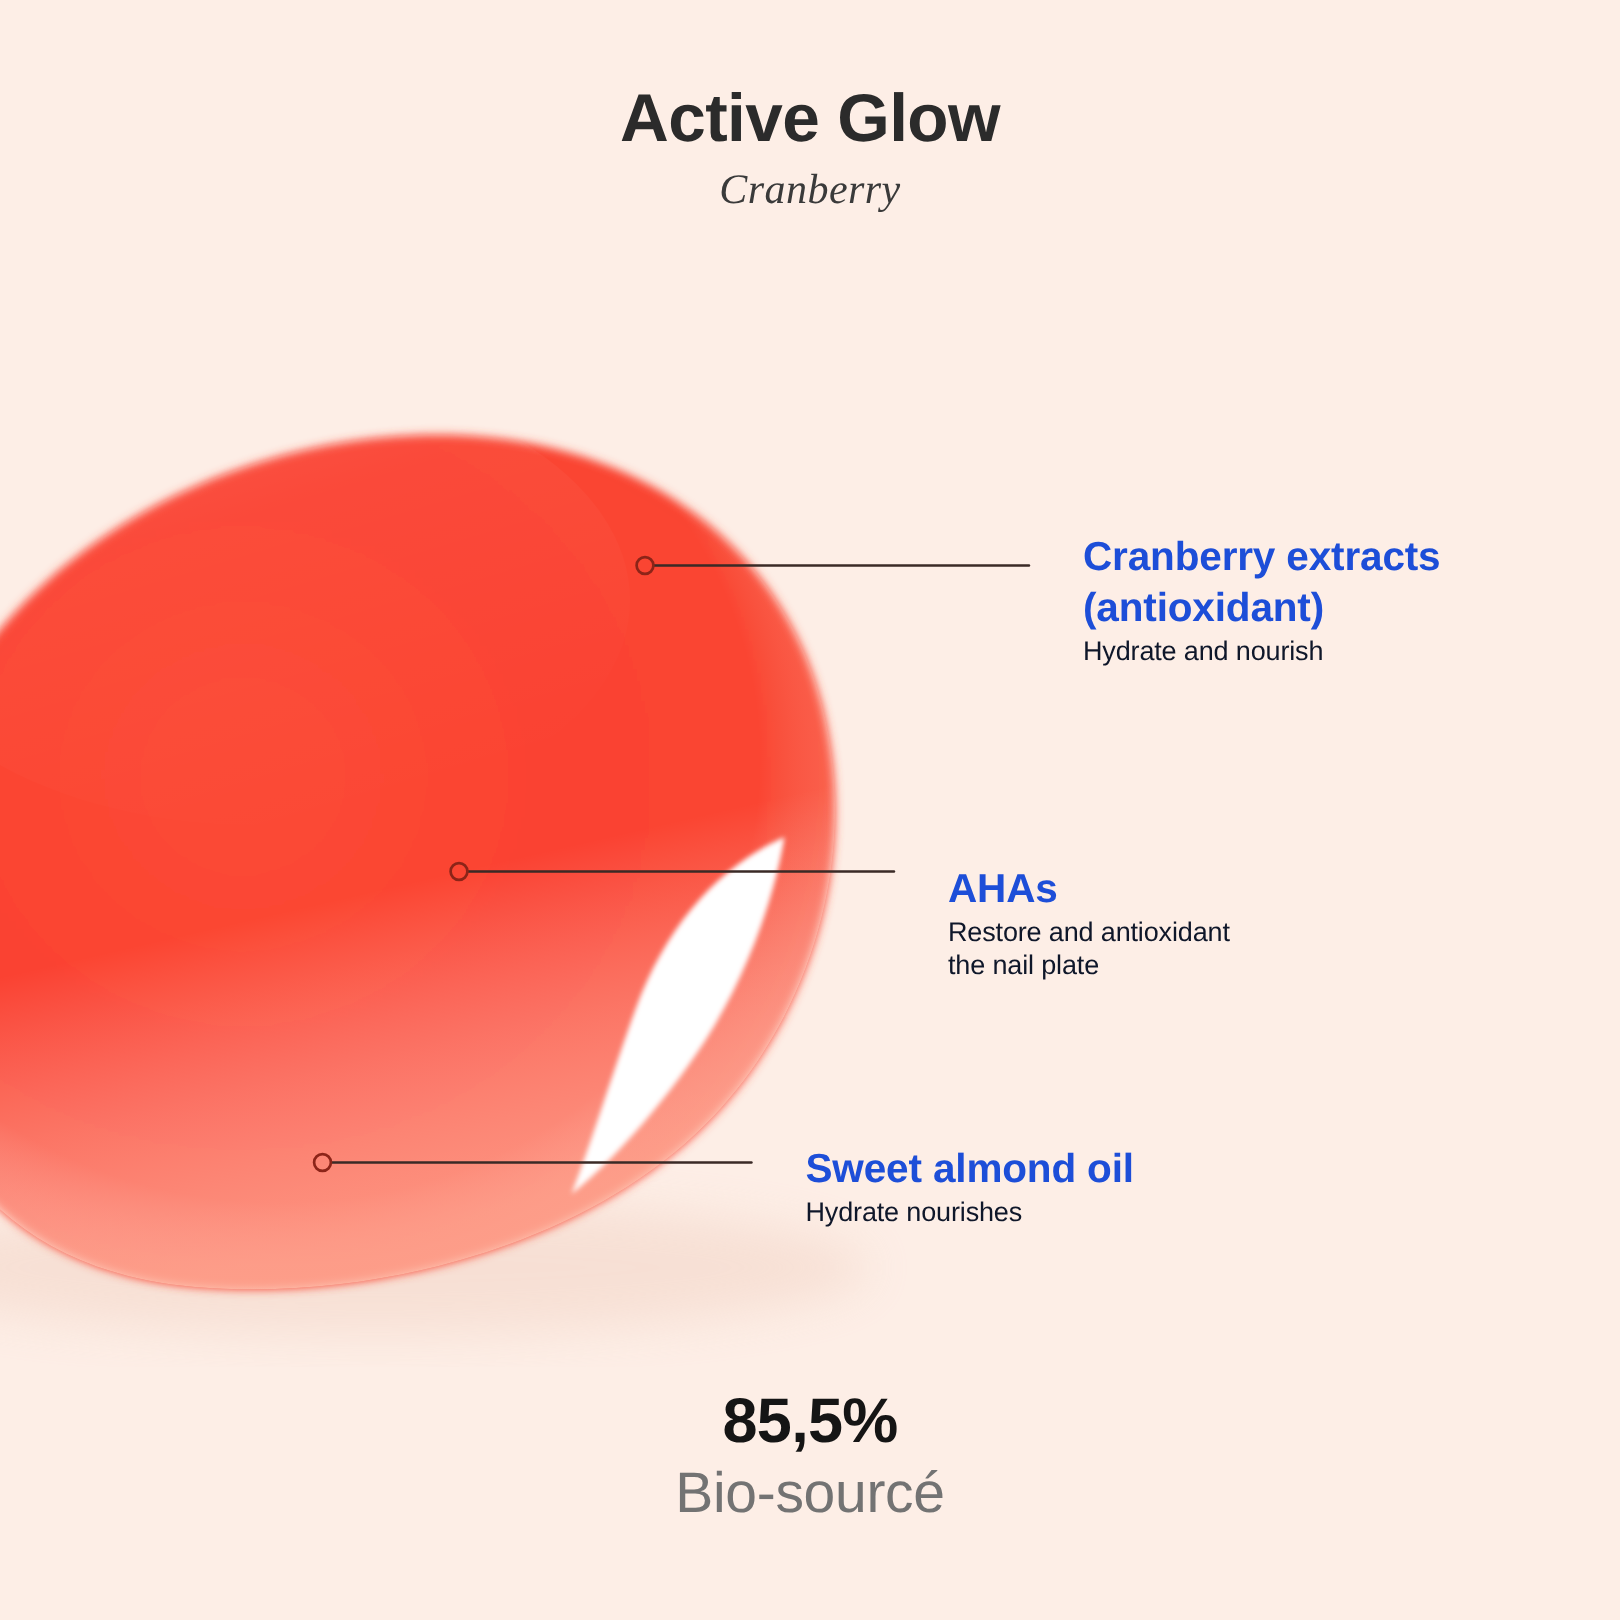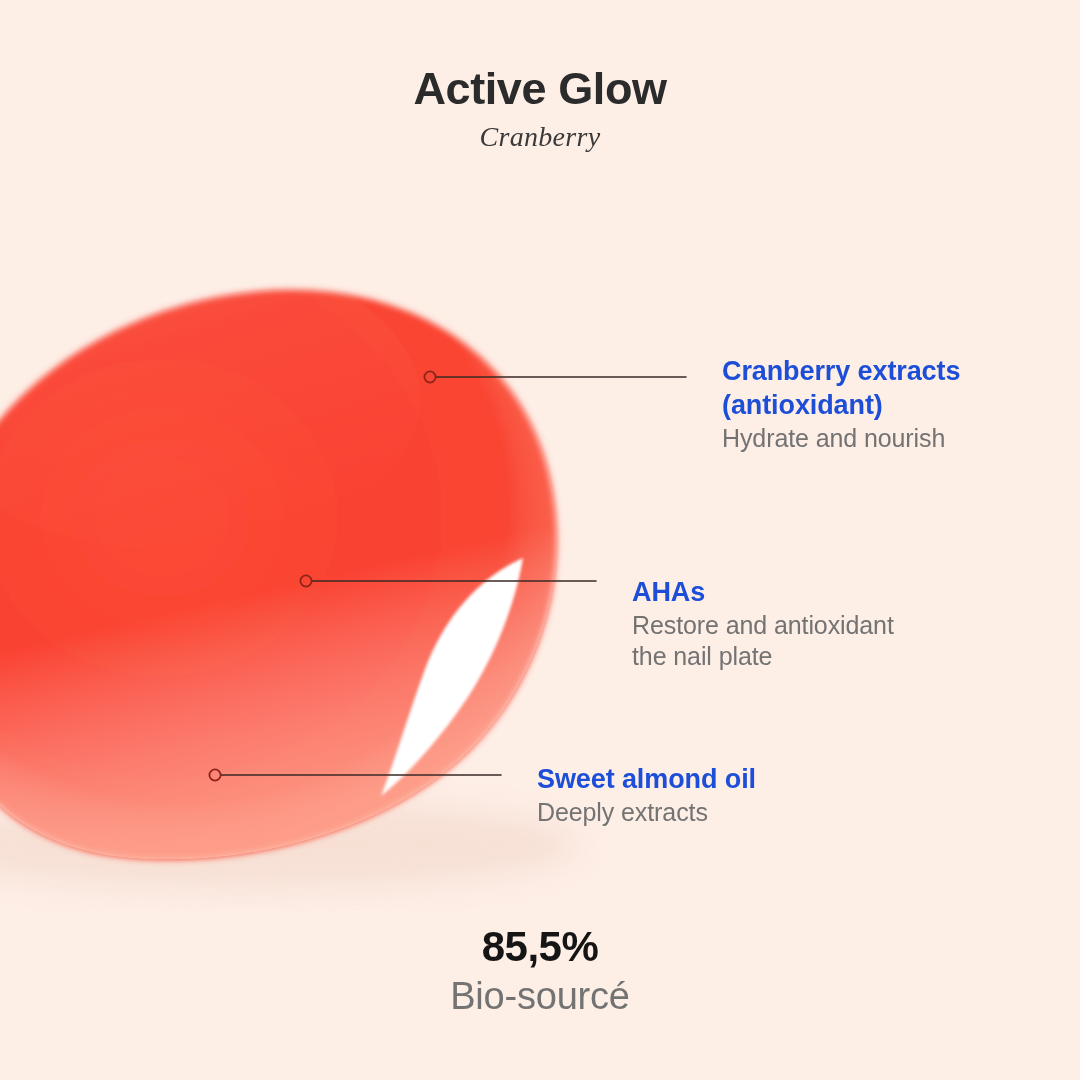"Active Glow" #header { top: 66px -> 56px }
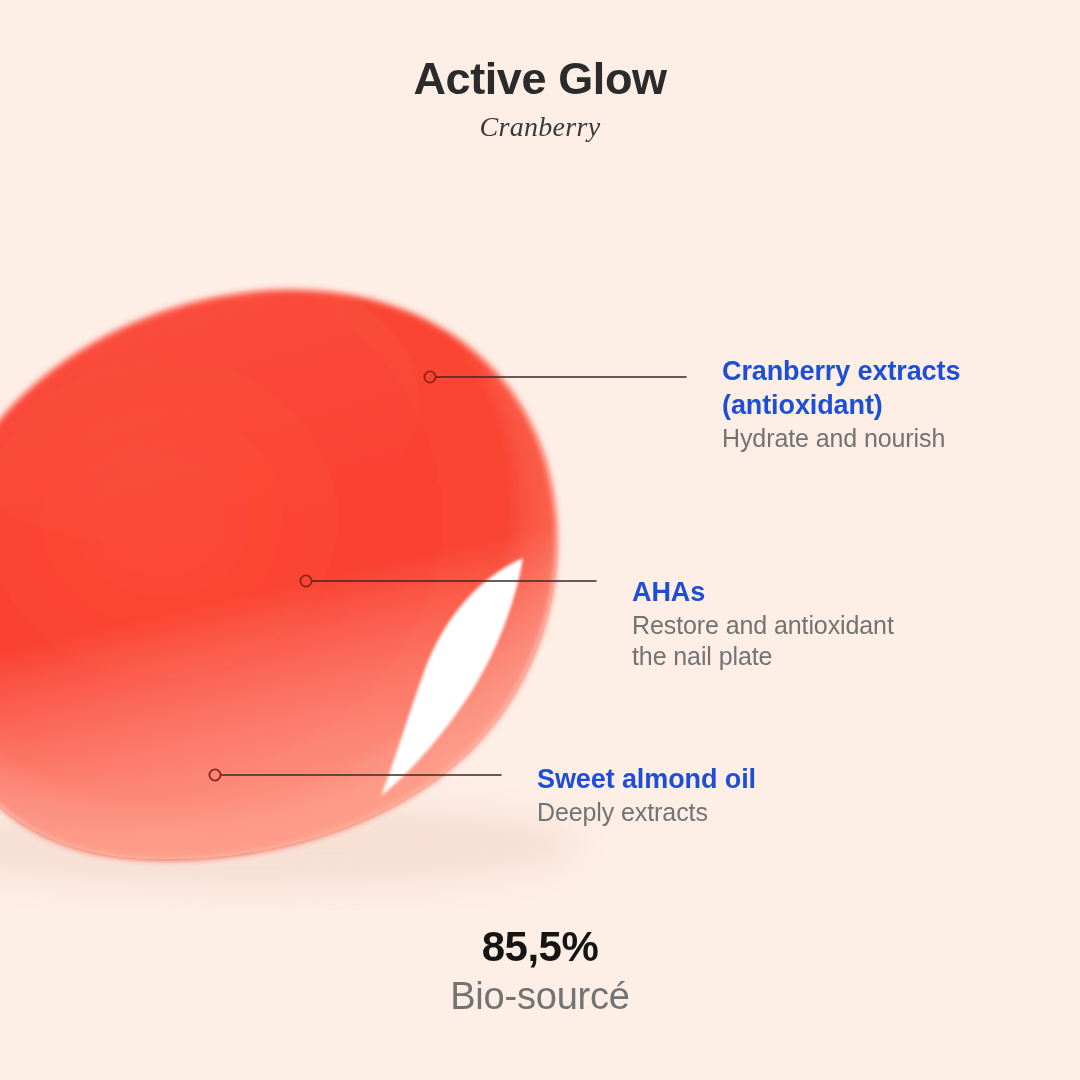"Hydrate and nourish" .callout-desc { color: #737373 -> #0f172a; font-size: 25px -> 18px }
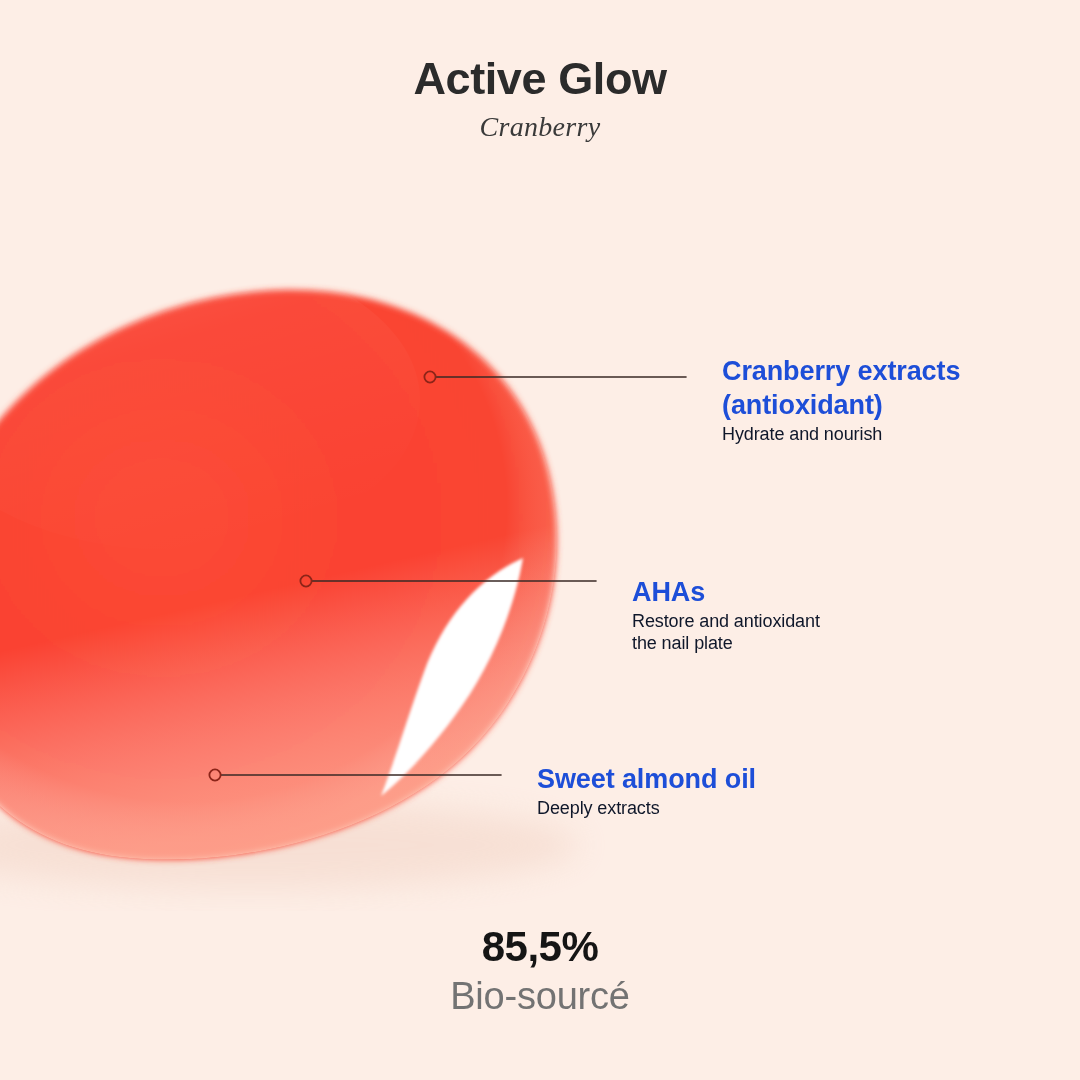"Deeply extracts" div.callout-desc { text: Deeply extracts -> Hydrate nourishes }
